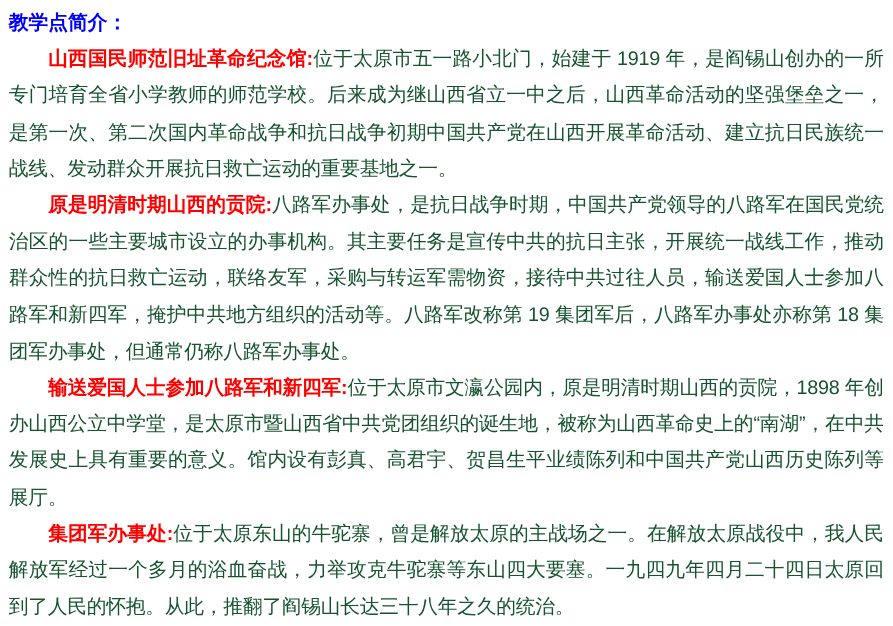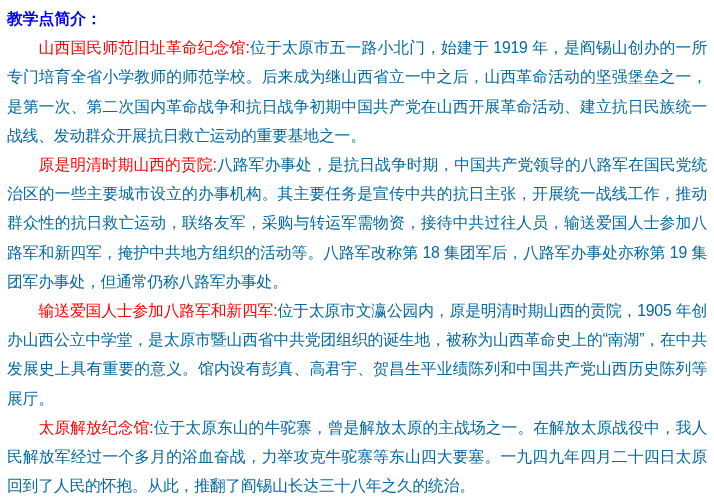"山西国民师范旧址革命纪念馆:" .section-heading { font-weight: normal -> bold }
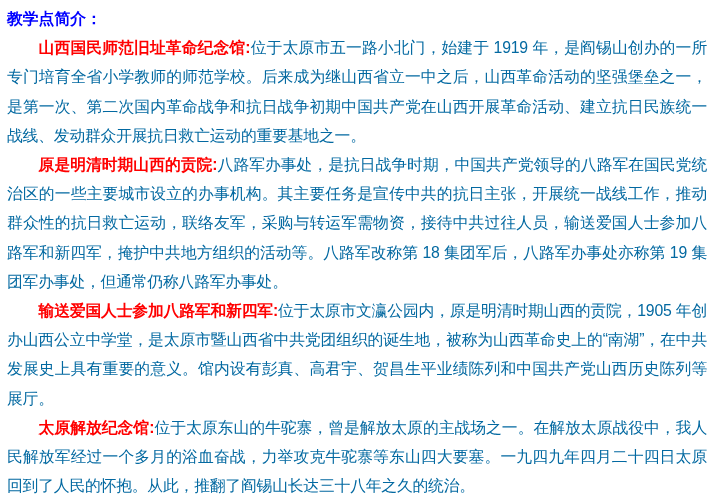"位于太原市五一路小北门，始建于 1919" .section-body { color: #0369a1 -> #14532d }
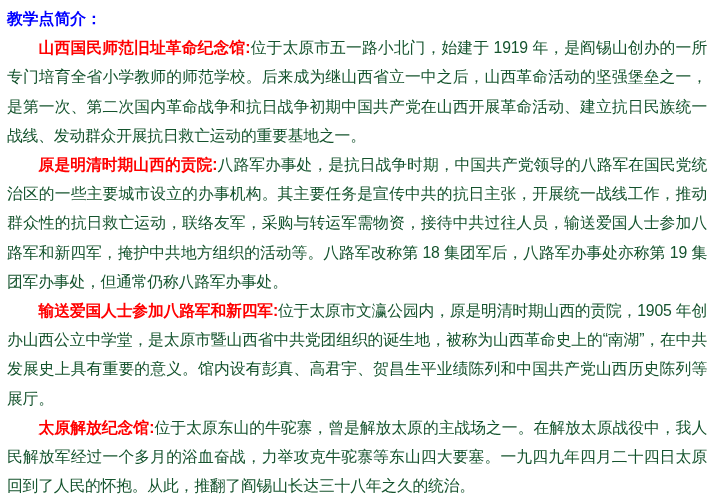"八路军办事处，是抗日战争时期，中国共产党领导的八路军在国民党统治区的一些主要城市" span.section-body { text: 18 集团军后，八路军办事处亦称第 19 -> 19 集团军后，八路军办事处亦称第 18 }
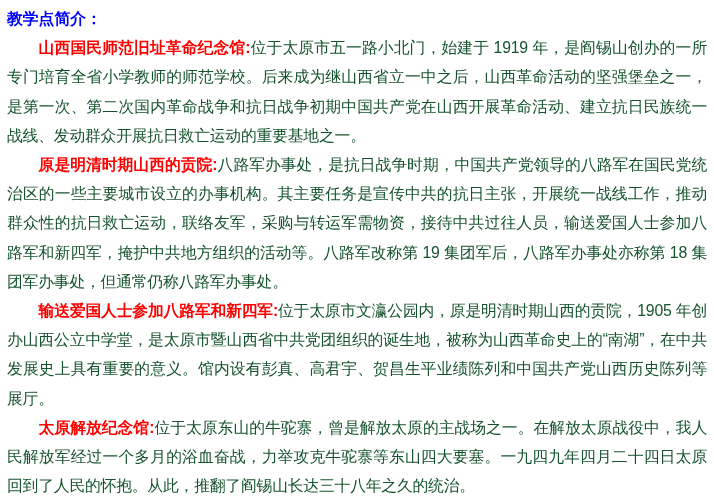"位于太原市文瀛公园内，原是明清时期山西的贡院，1905" span.section-body { text: 1905 -> 1898 }
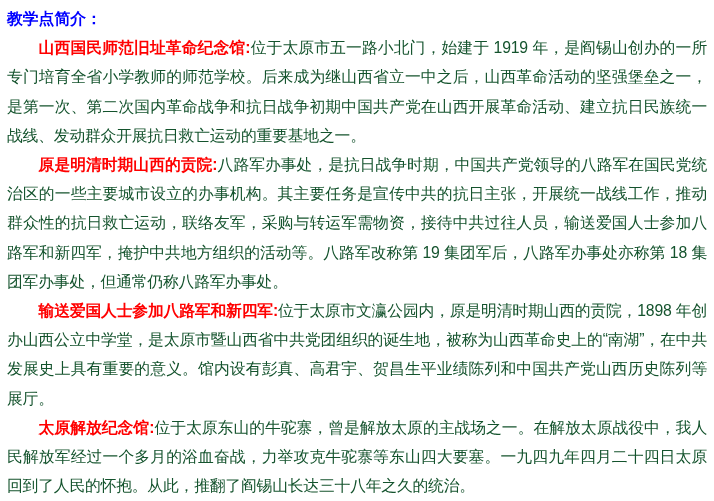"太原解放纪念馆:" span.section-heading { text: 太原解放纪念馆 -> 集团军办事处 }
